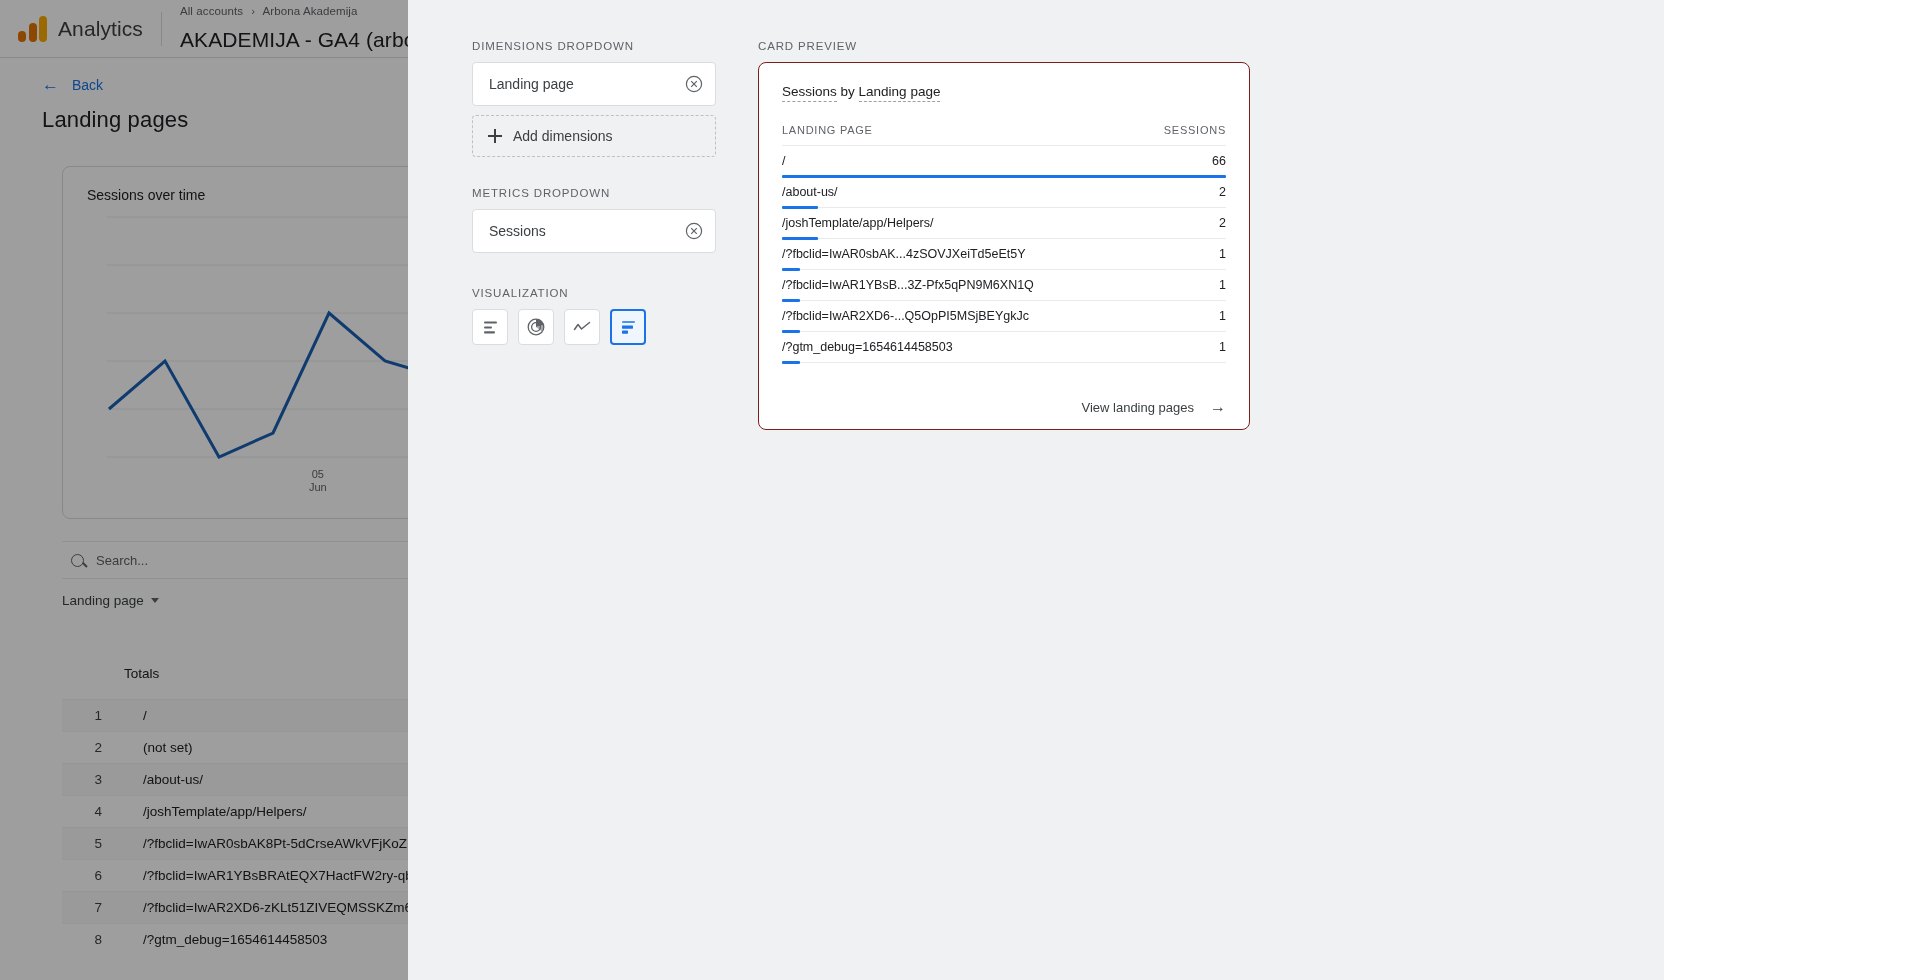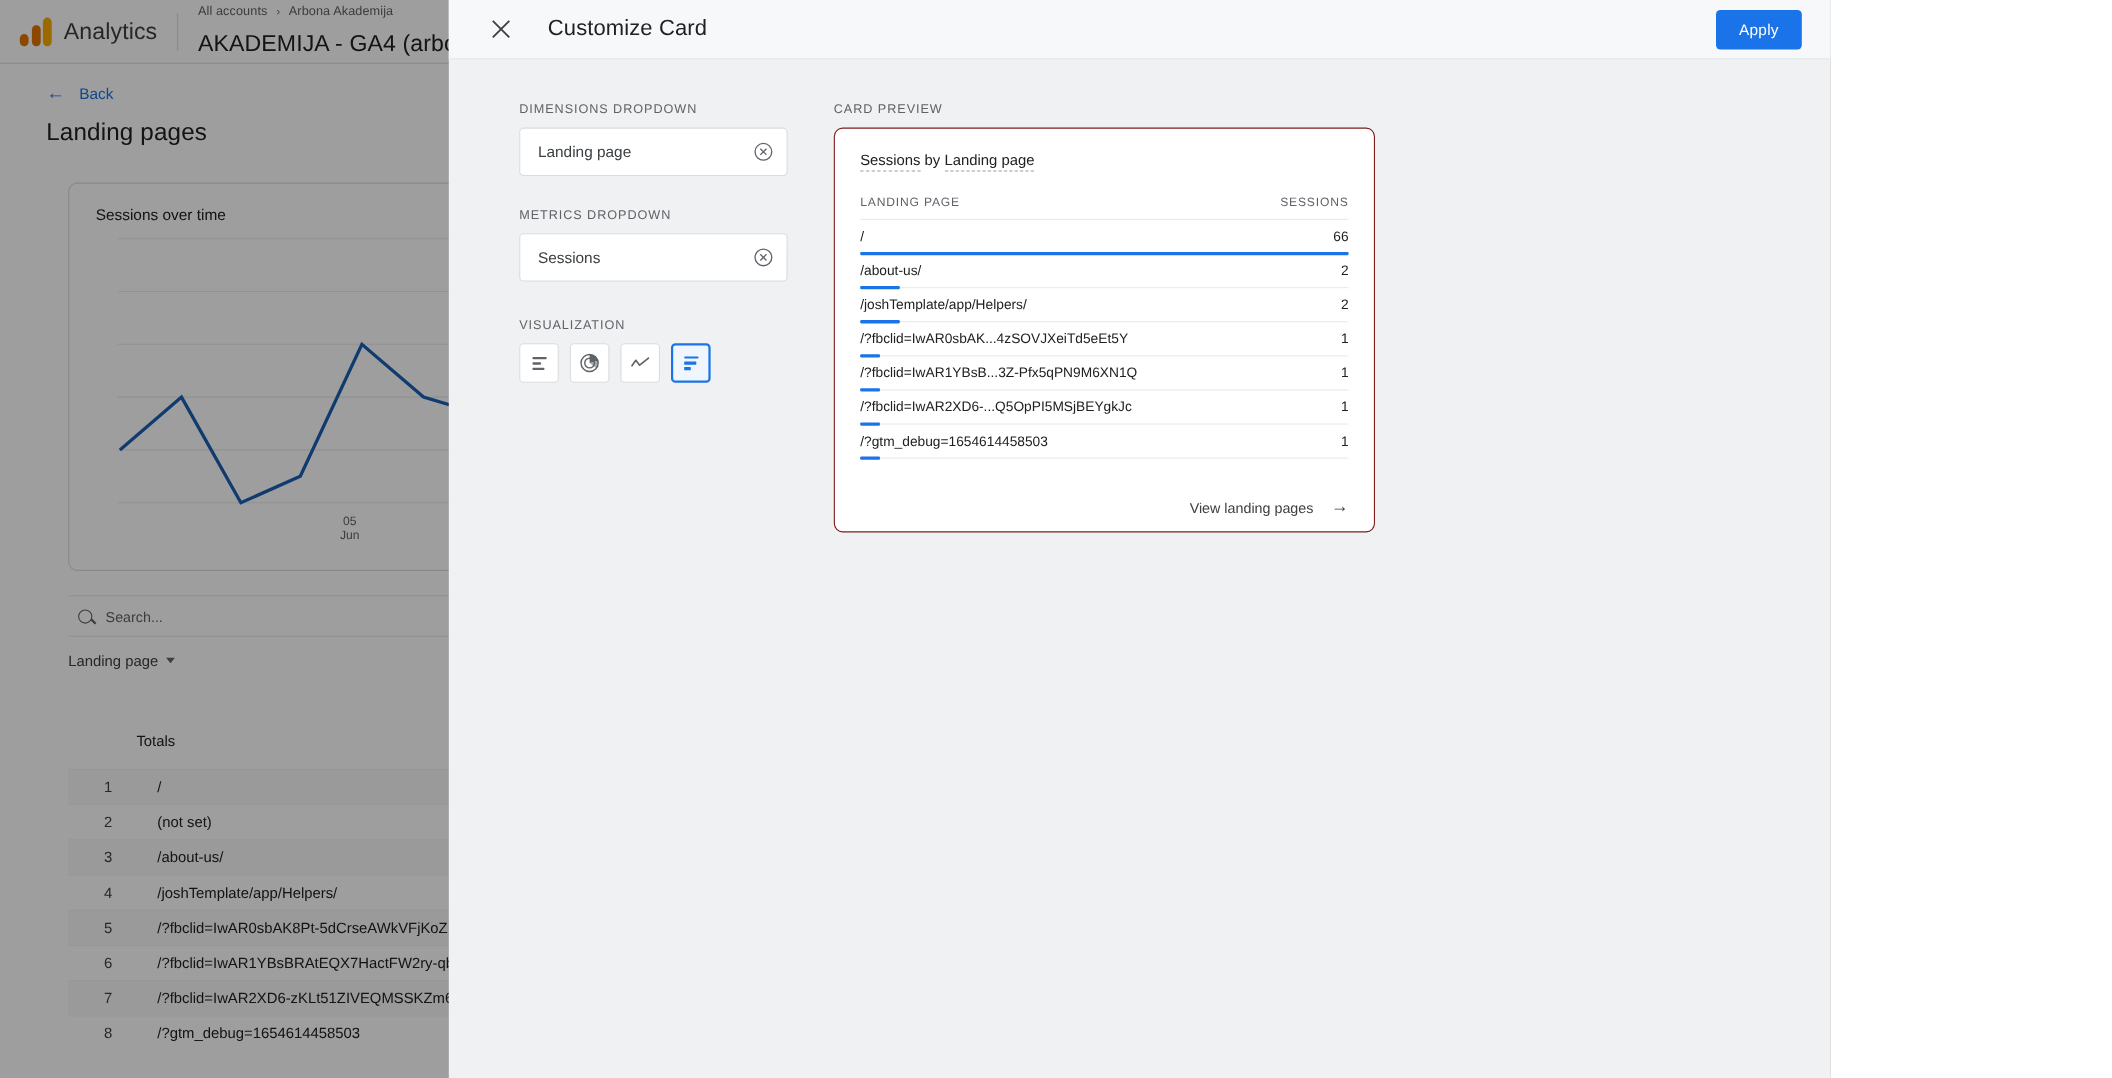"Customize Card" div.modal-header { html: <div> <div> <svg> <path></path> </svg> </div> <div>Customize Card</div> <button>Apply</button> </div> -> none }
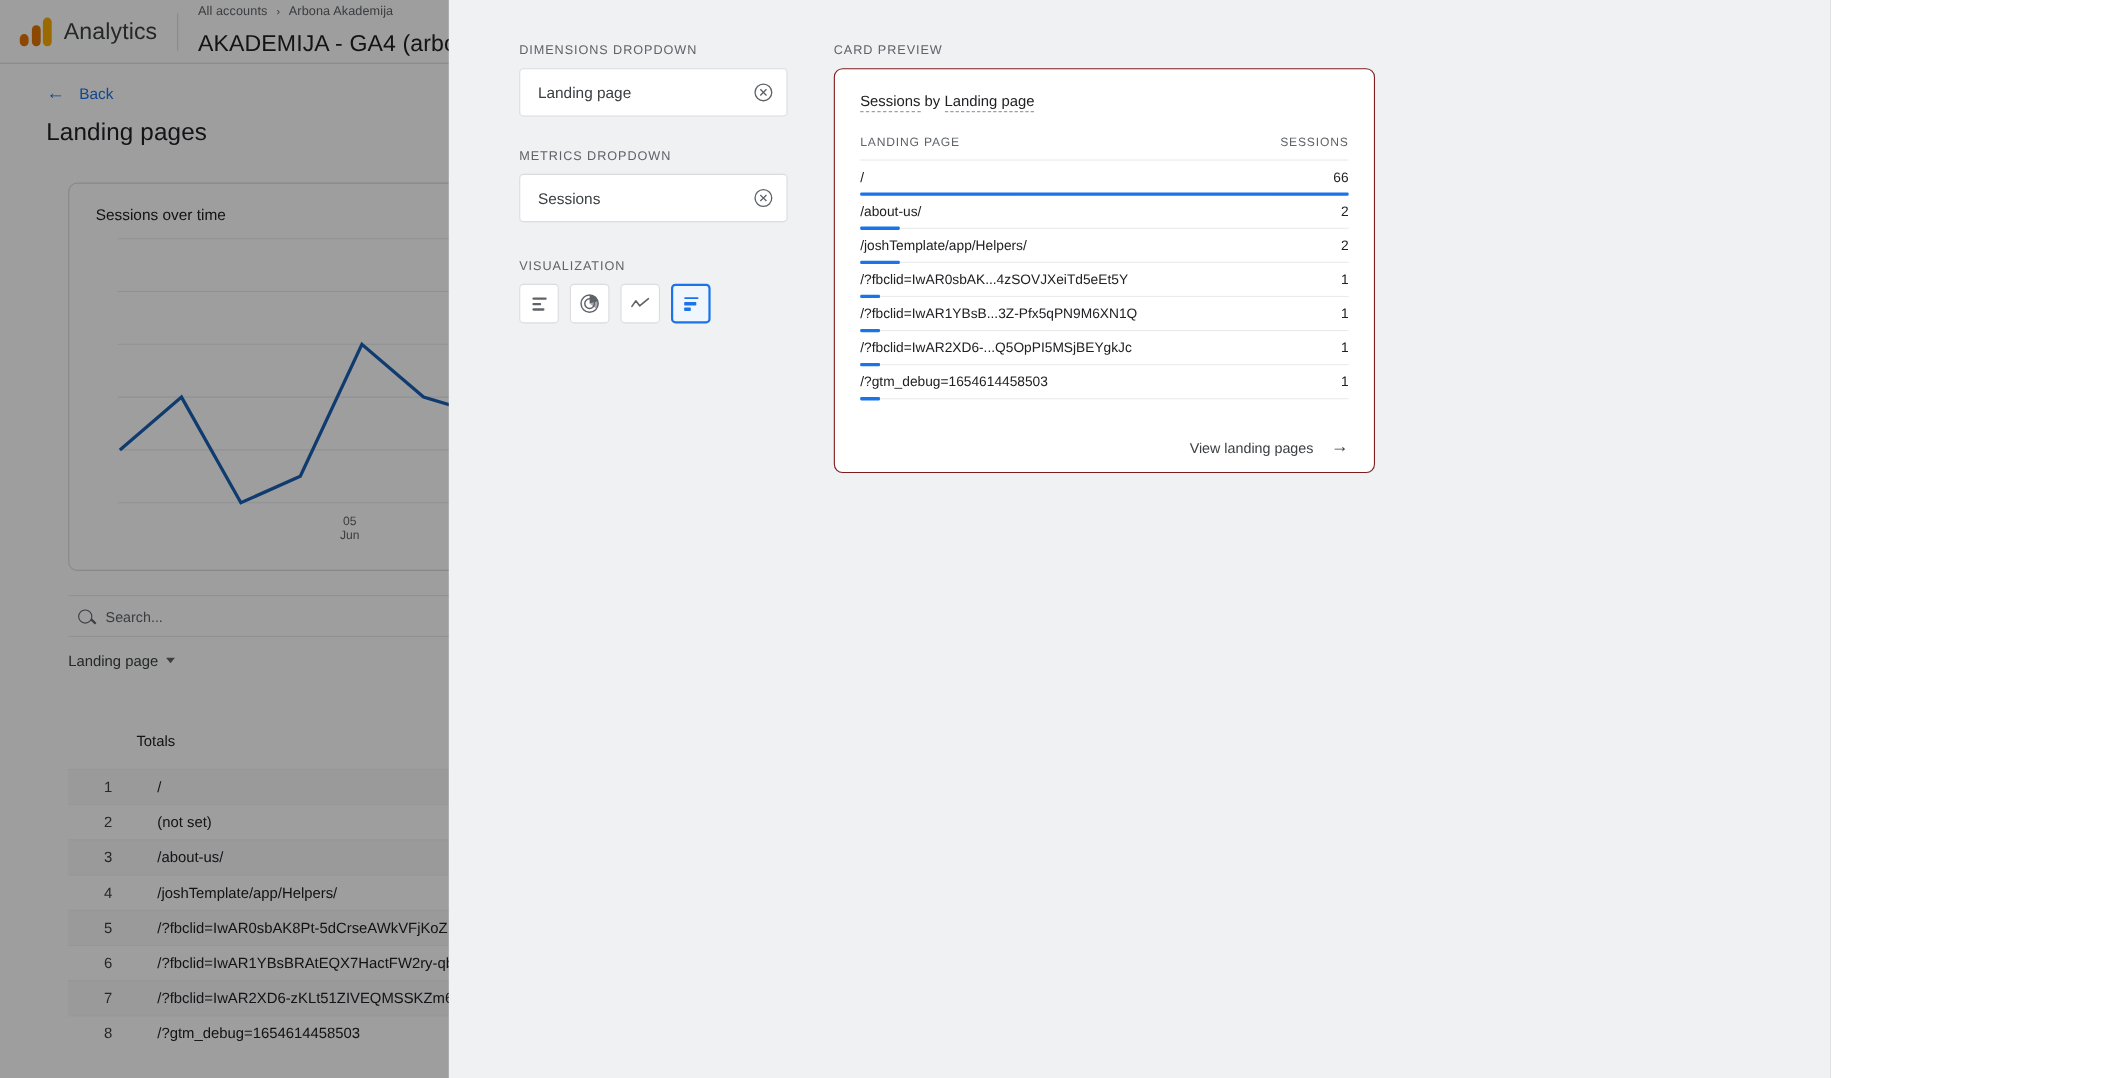"Add dimensions" div.add-btn { html: none -> <div> <span></span> <span>Add dimensions</span> </div> }
